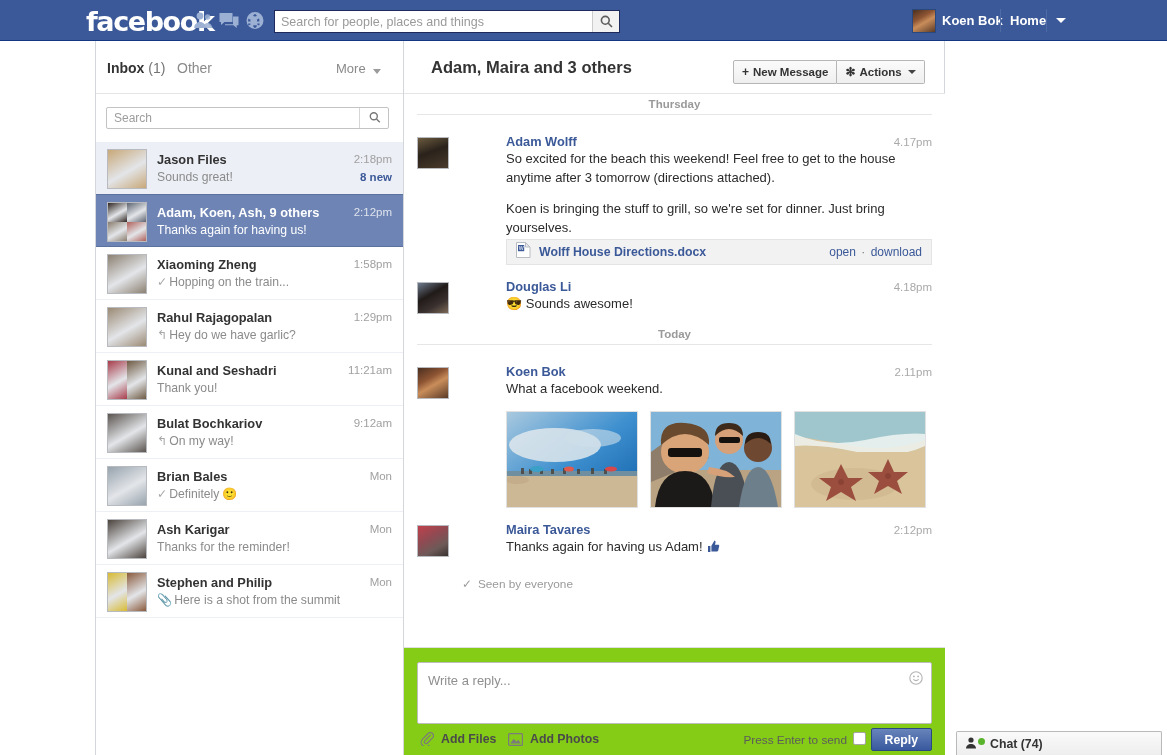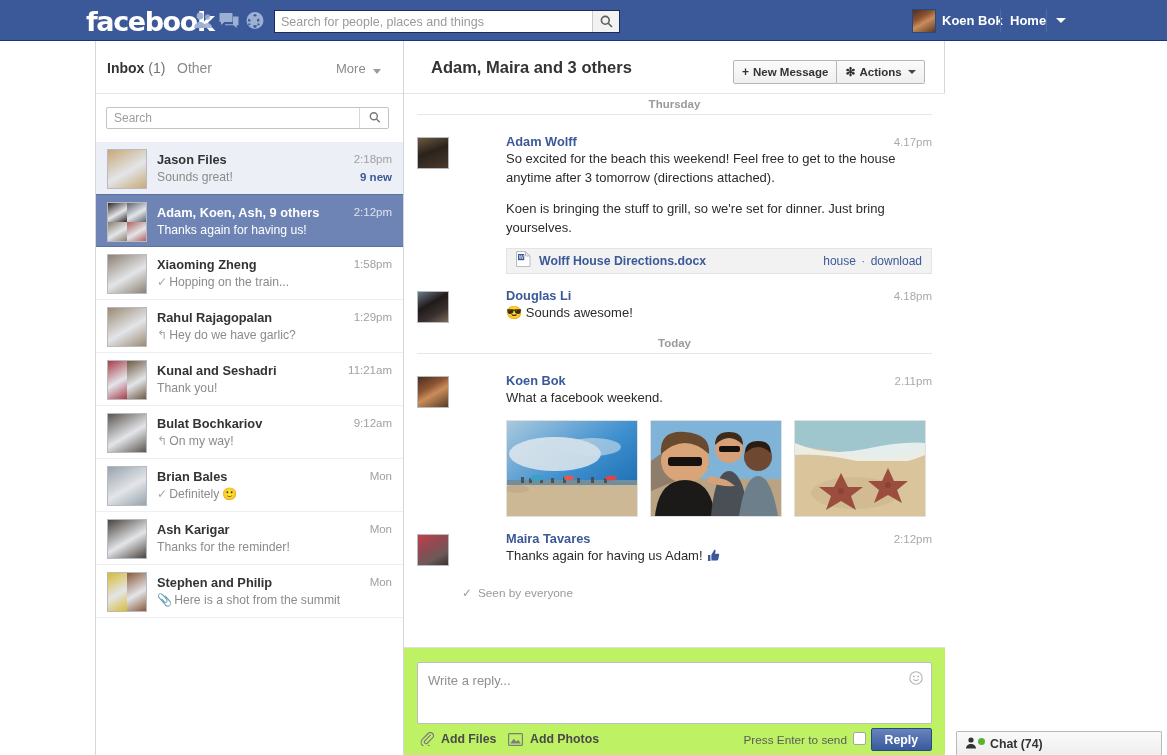"9 new" div.conv-badge { text: 9 -> 8 }
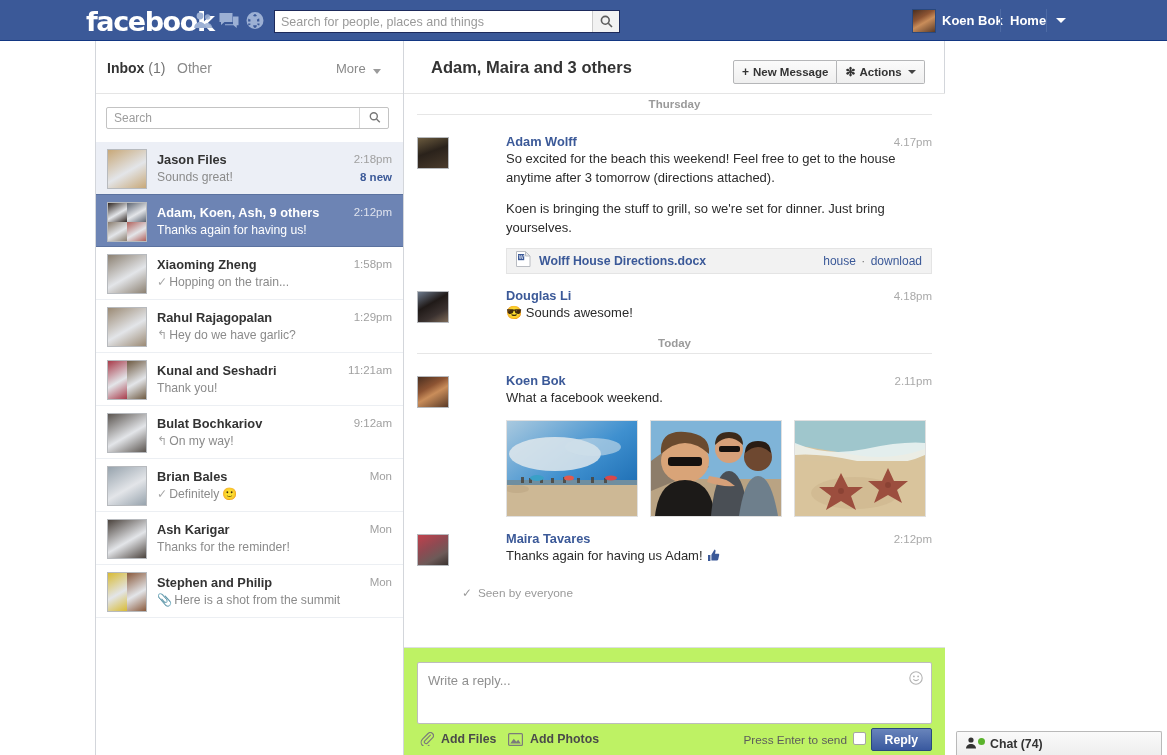"Wolff House Directions.docx" .attach { margin-top: 11px -> 2px }
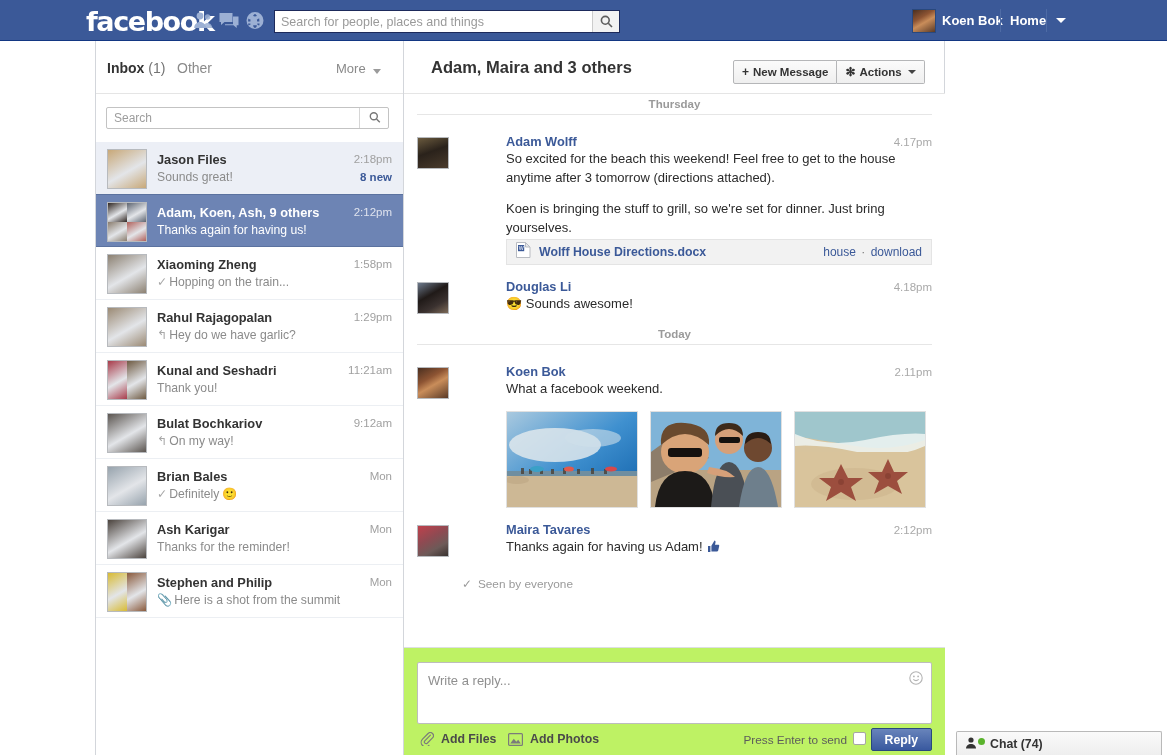"house" a { text: house -> open }
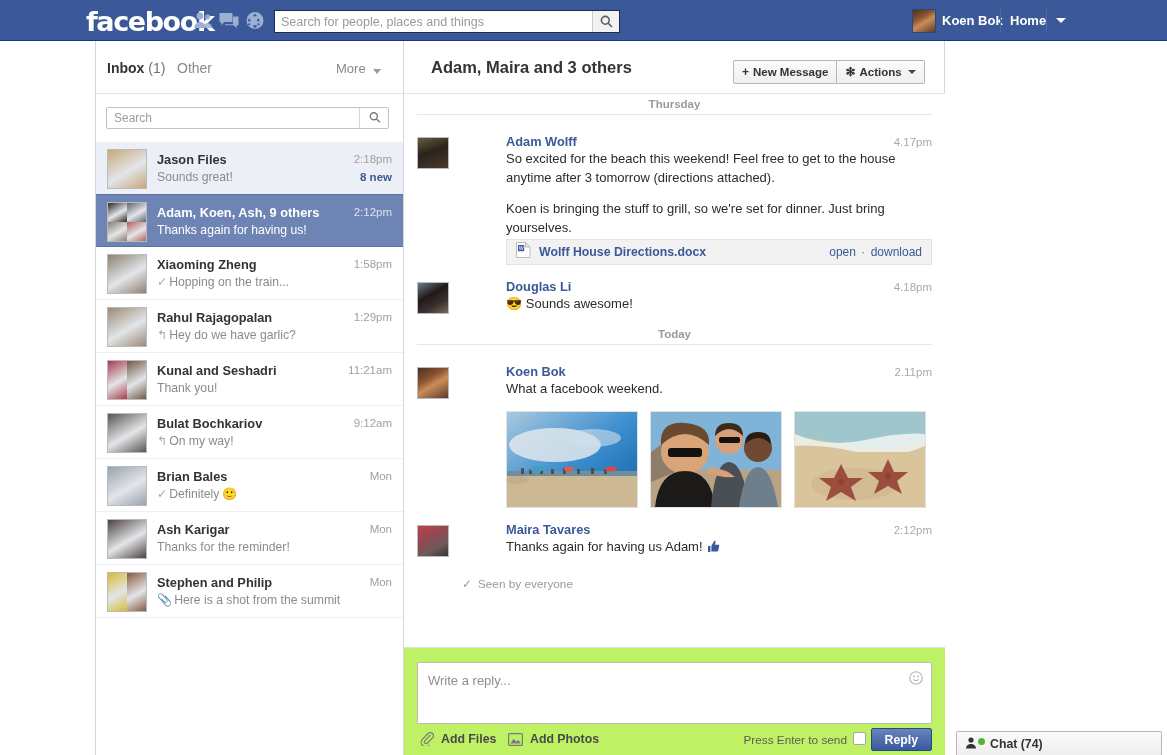"Write a reply..." #composer { background: #bef264 -> #84cc16 }
